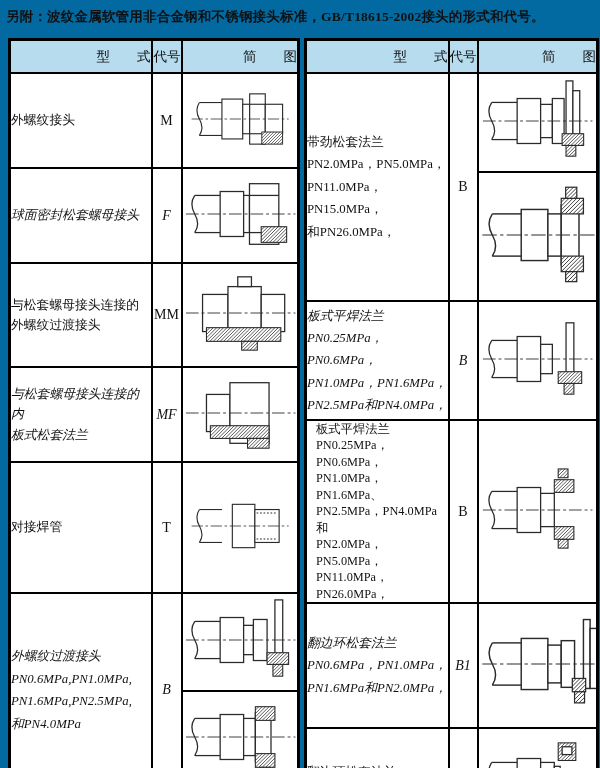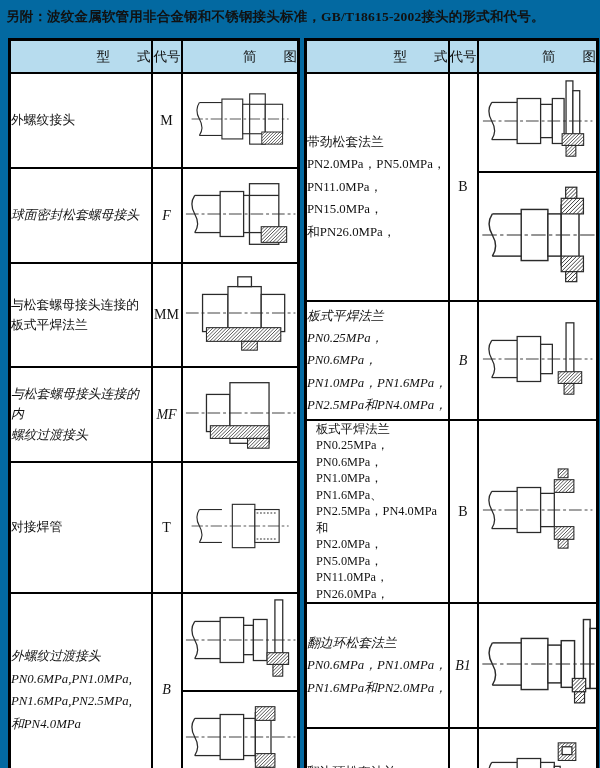"与松套螺母接头连接的" td.type { text: 板式平焊法兰 -> 外螺纹过渡接头 }
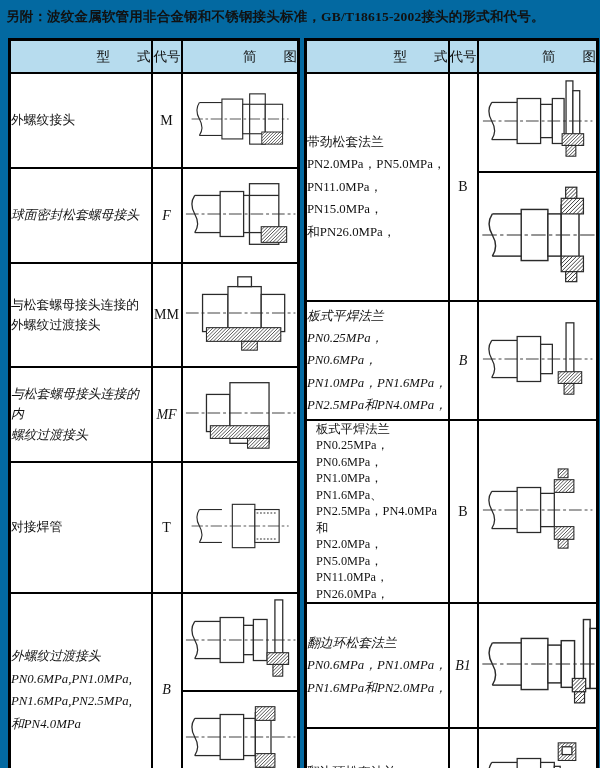"与松套螺母接头连接的内" td.type { text: 螺纹过渡接头 -> 板式松套法兰 }
